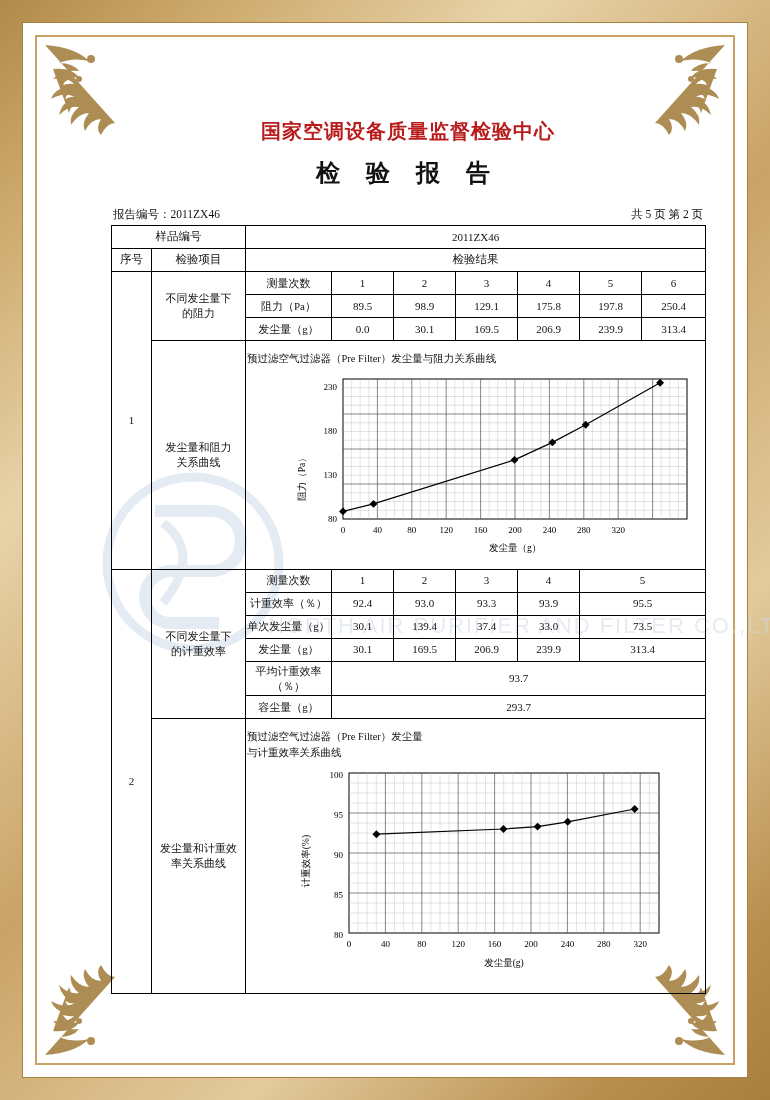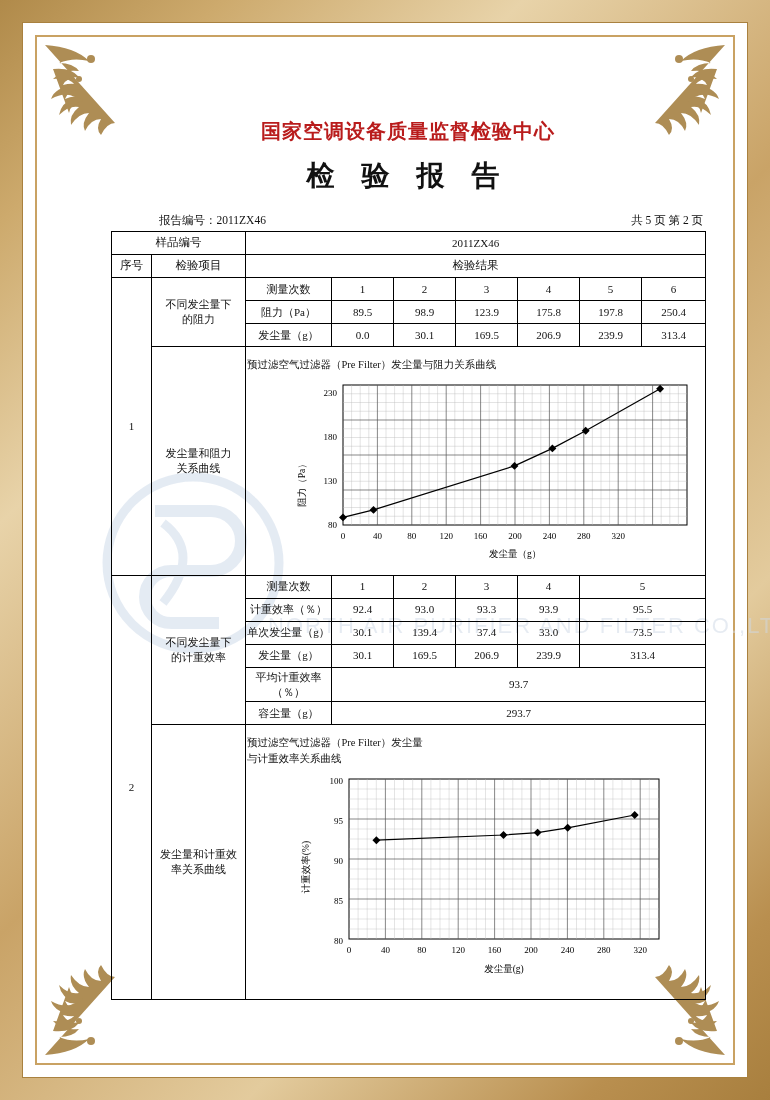"检 验 报 告" .report-title { font-size: 28px -> 24px }
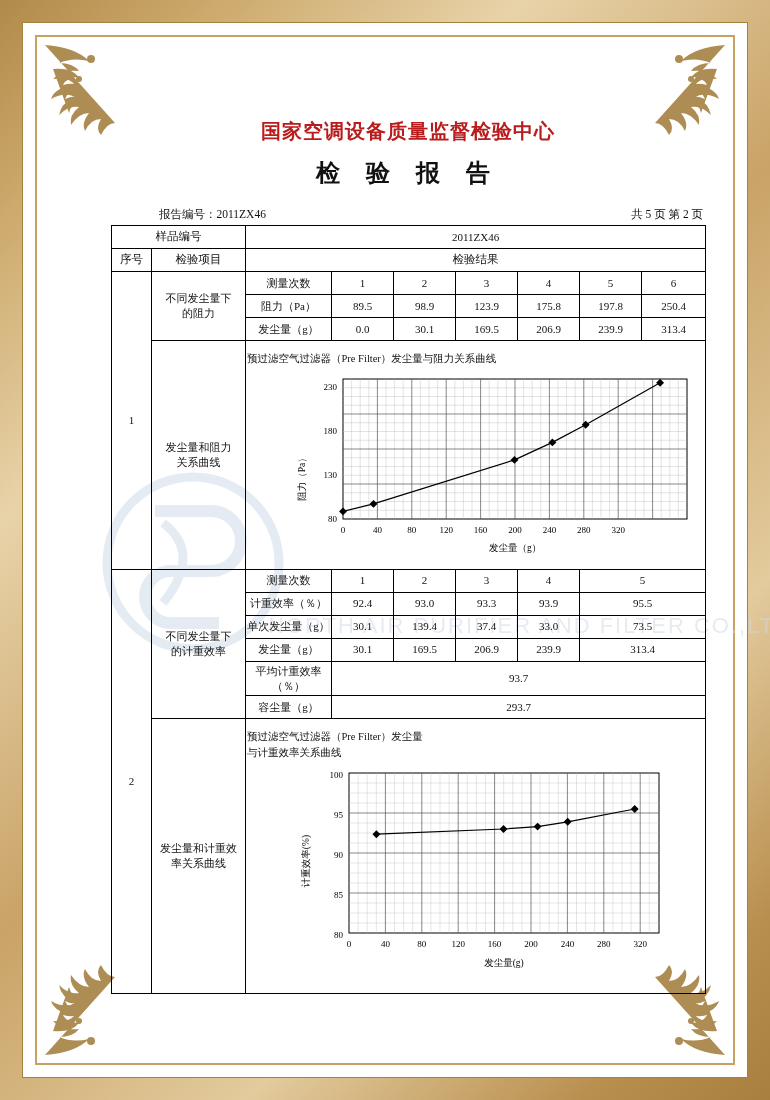"报告编号：2011ZX46" .meta-row { margin-left: 46px -> none }
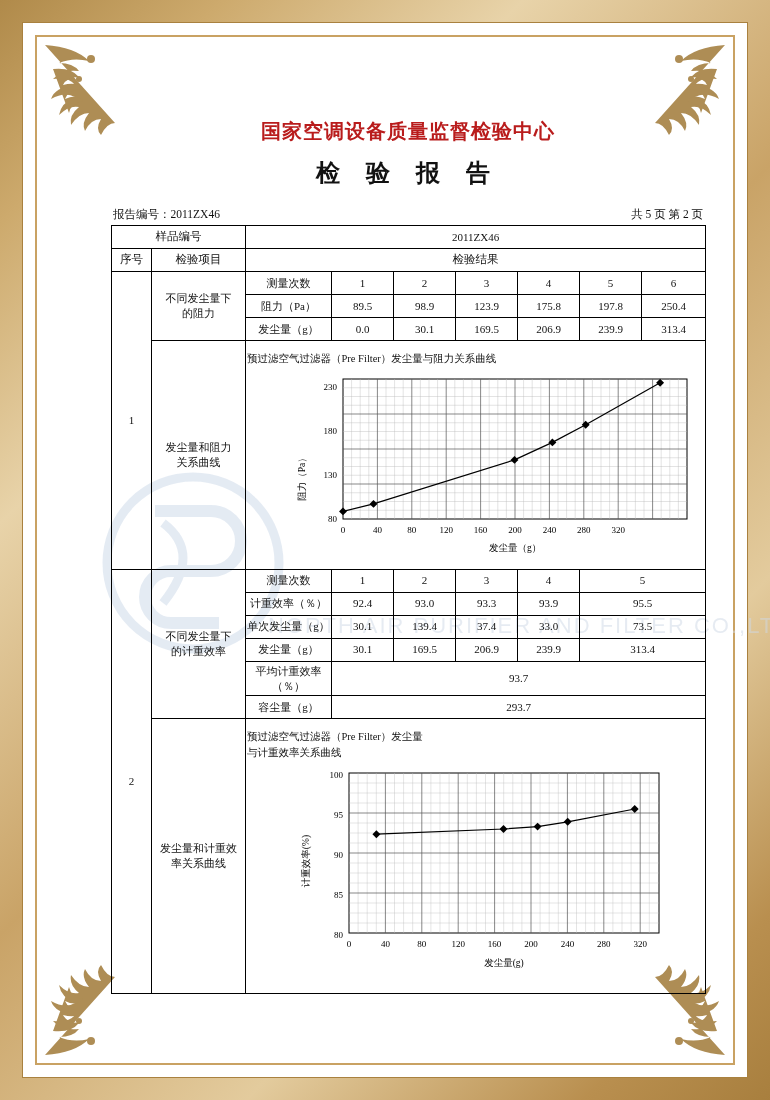"123.9" td { text: 123.9 -> 129.1 }
